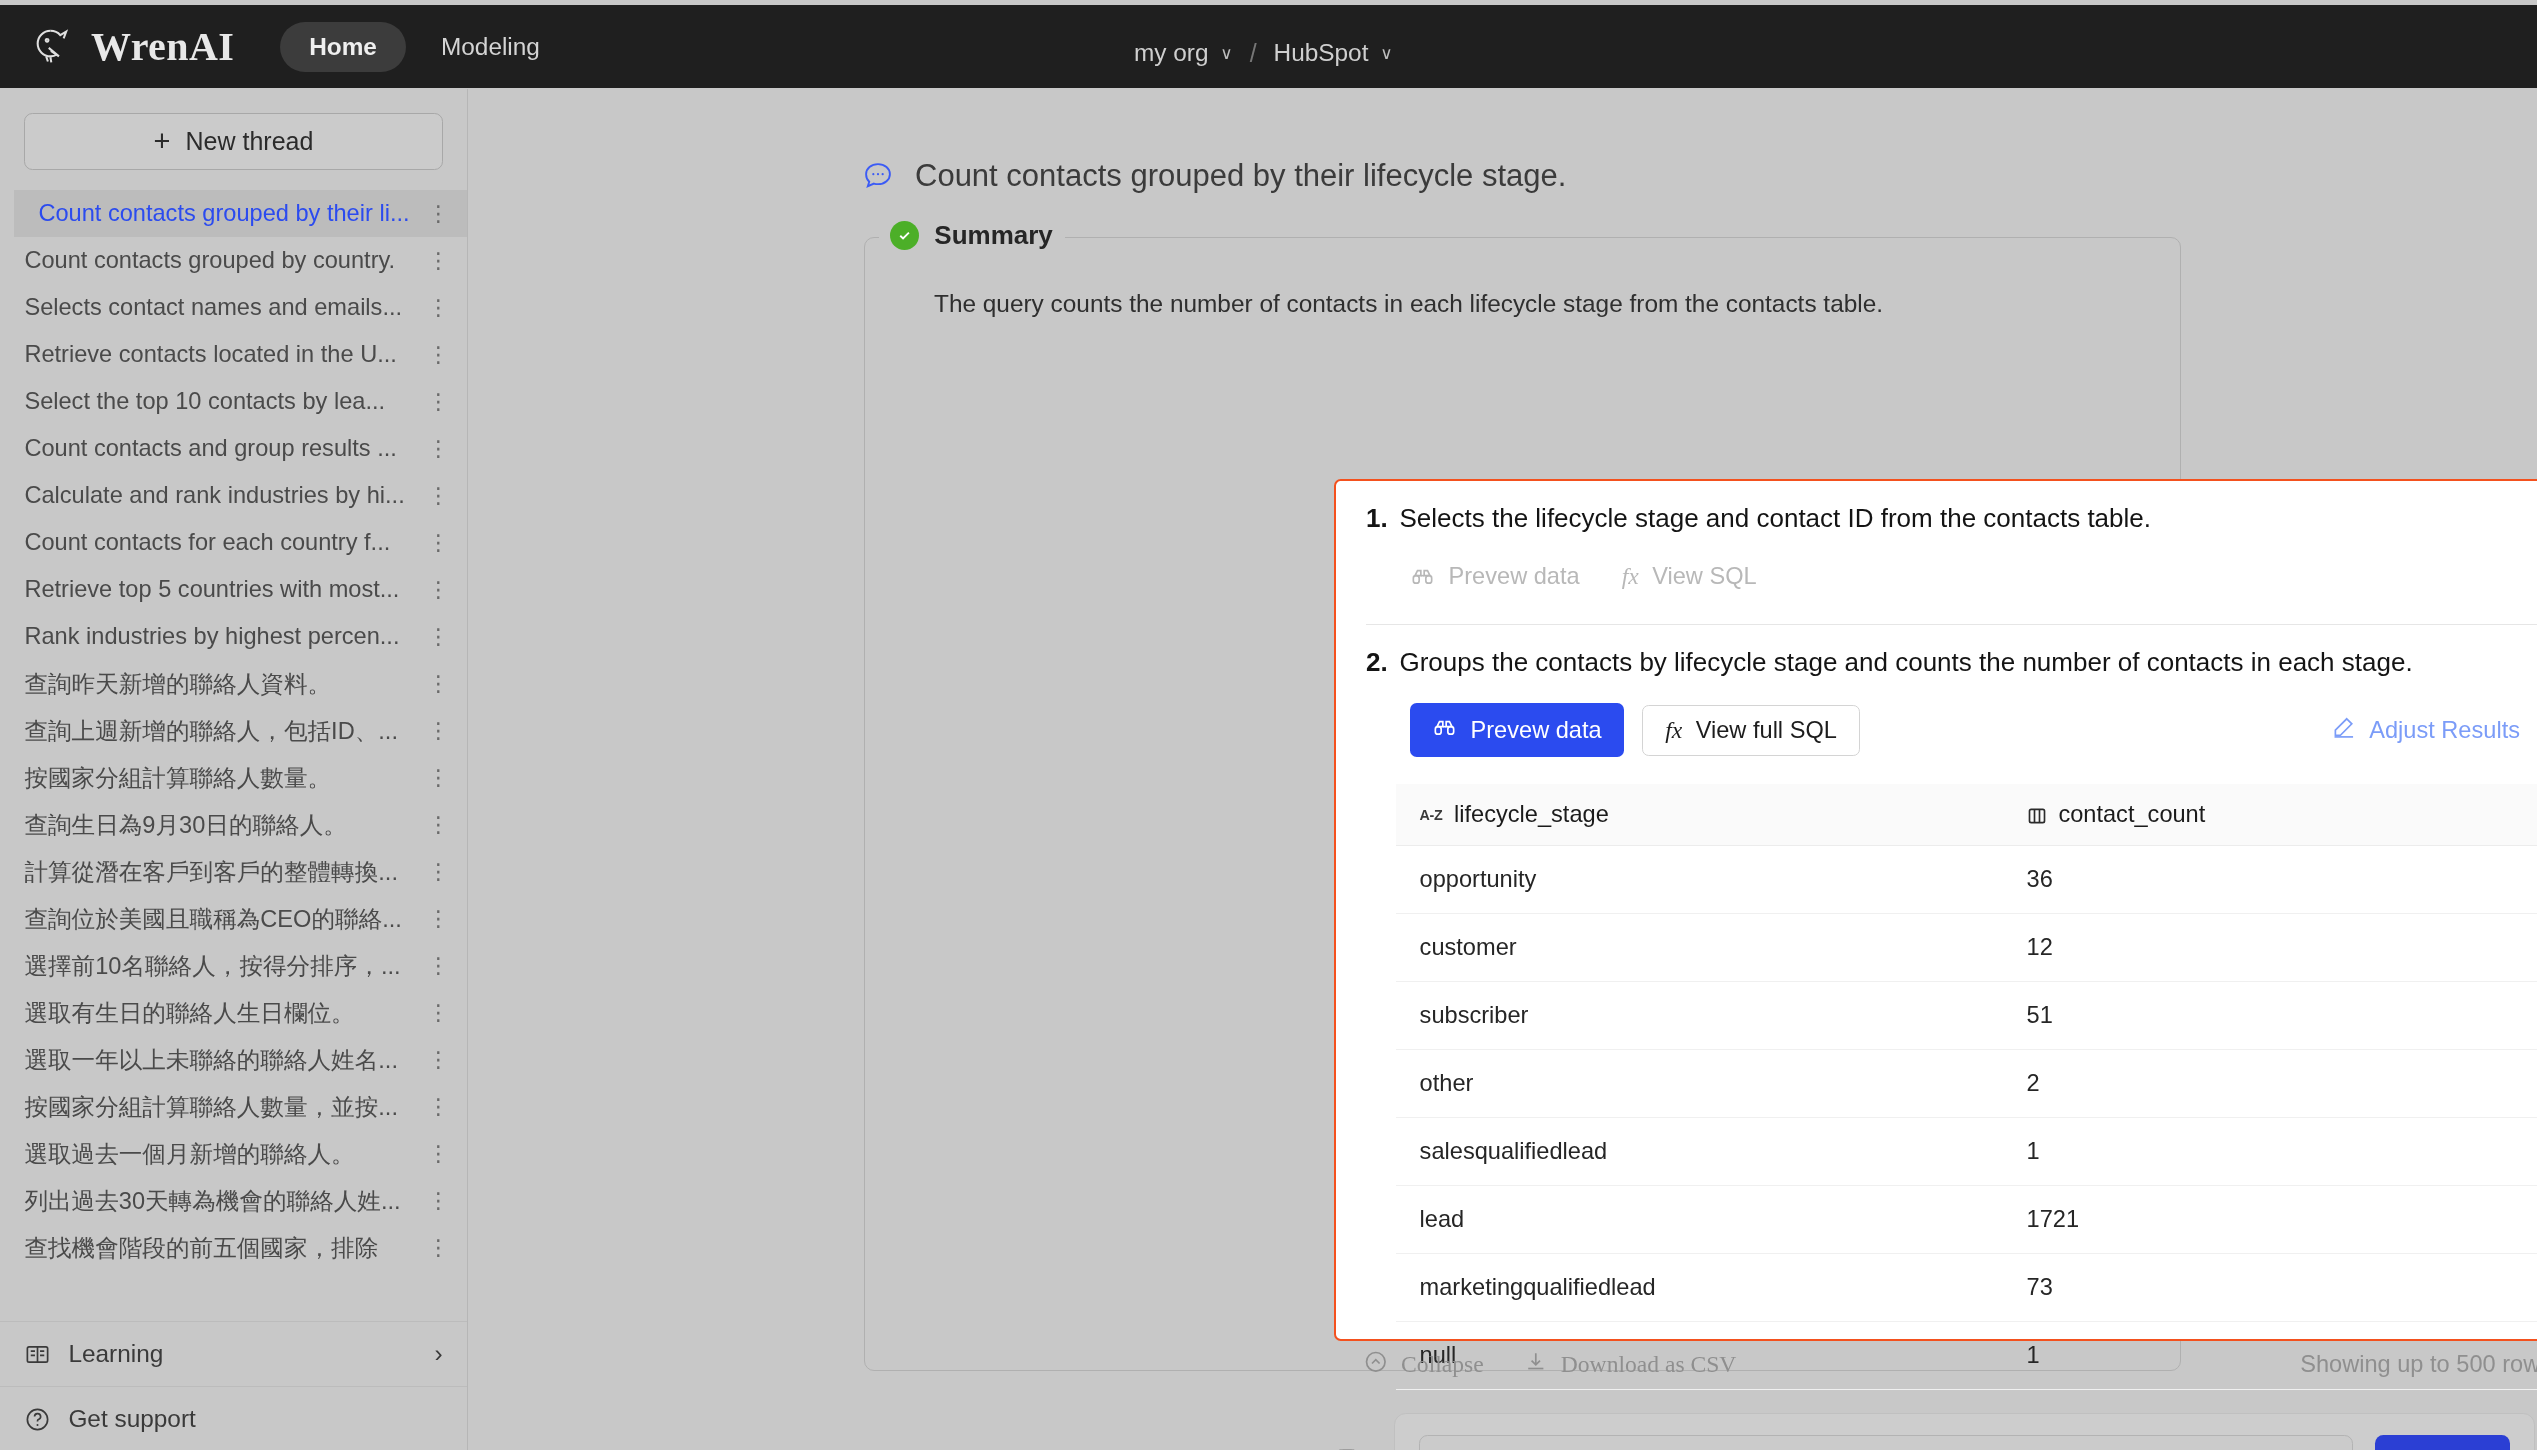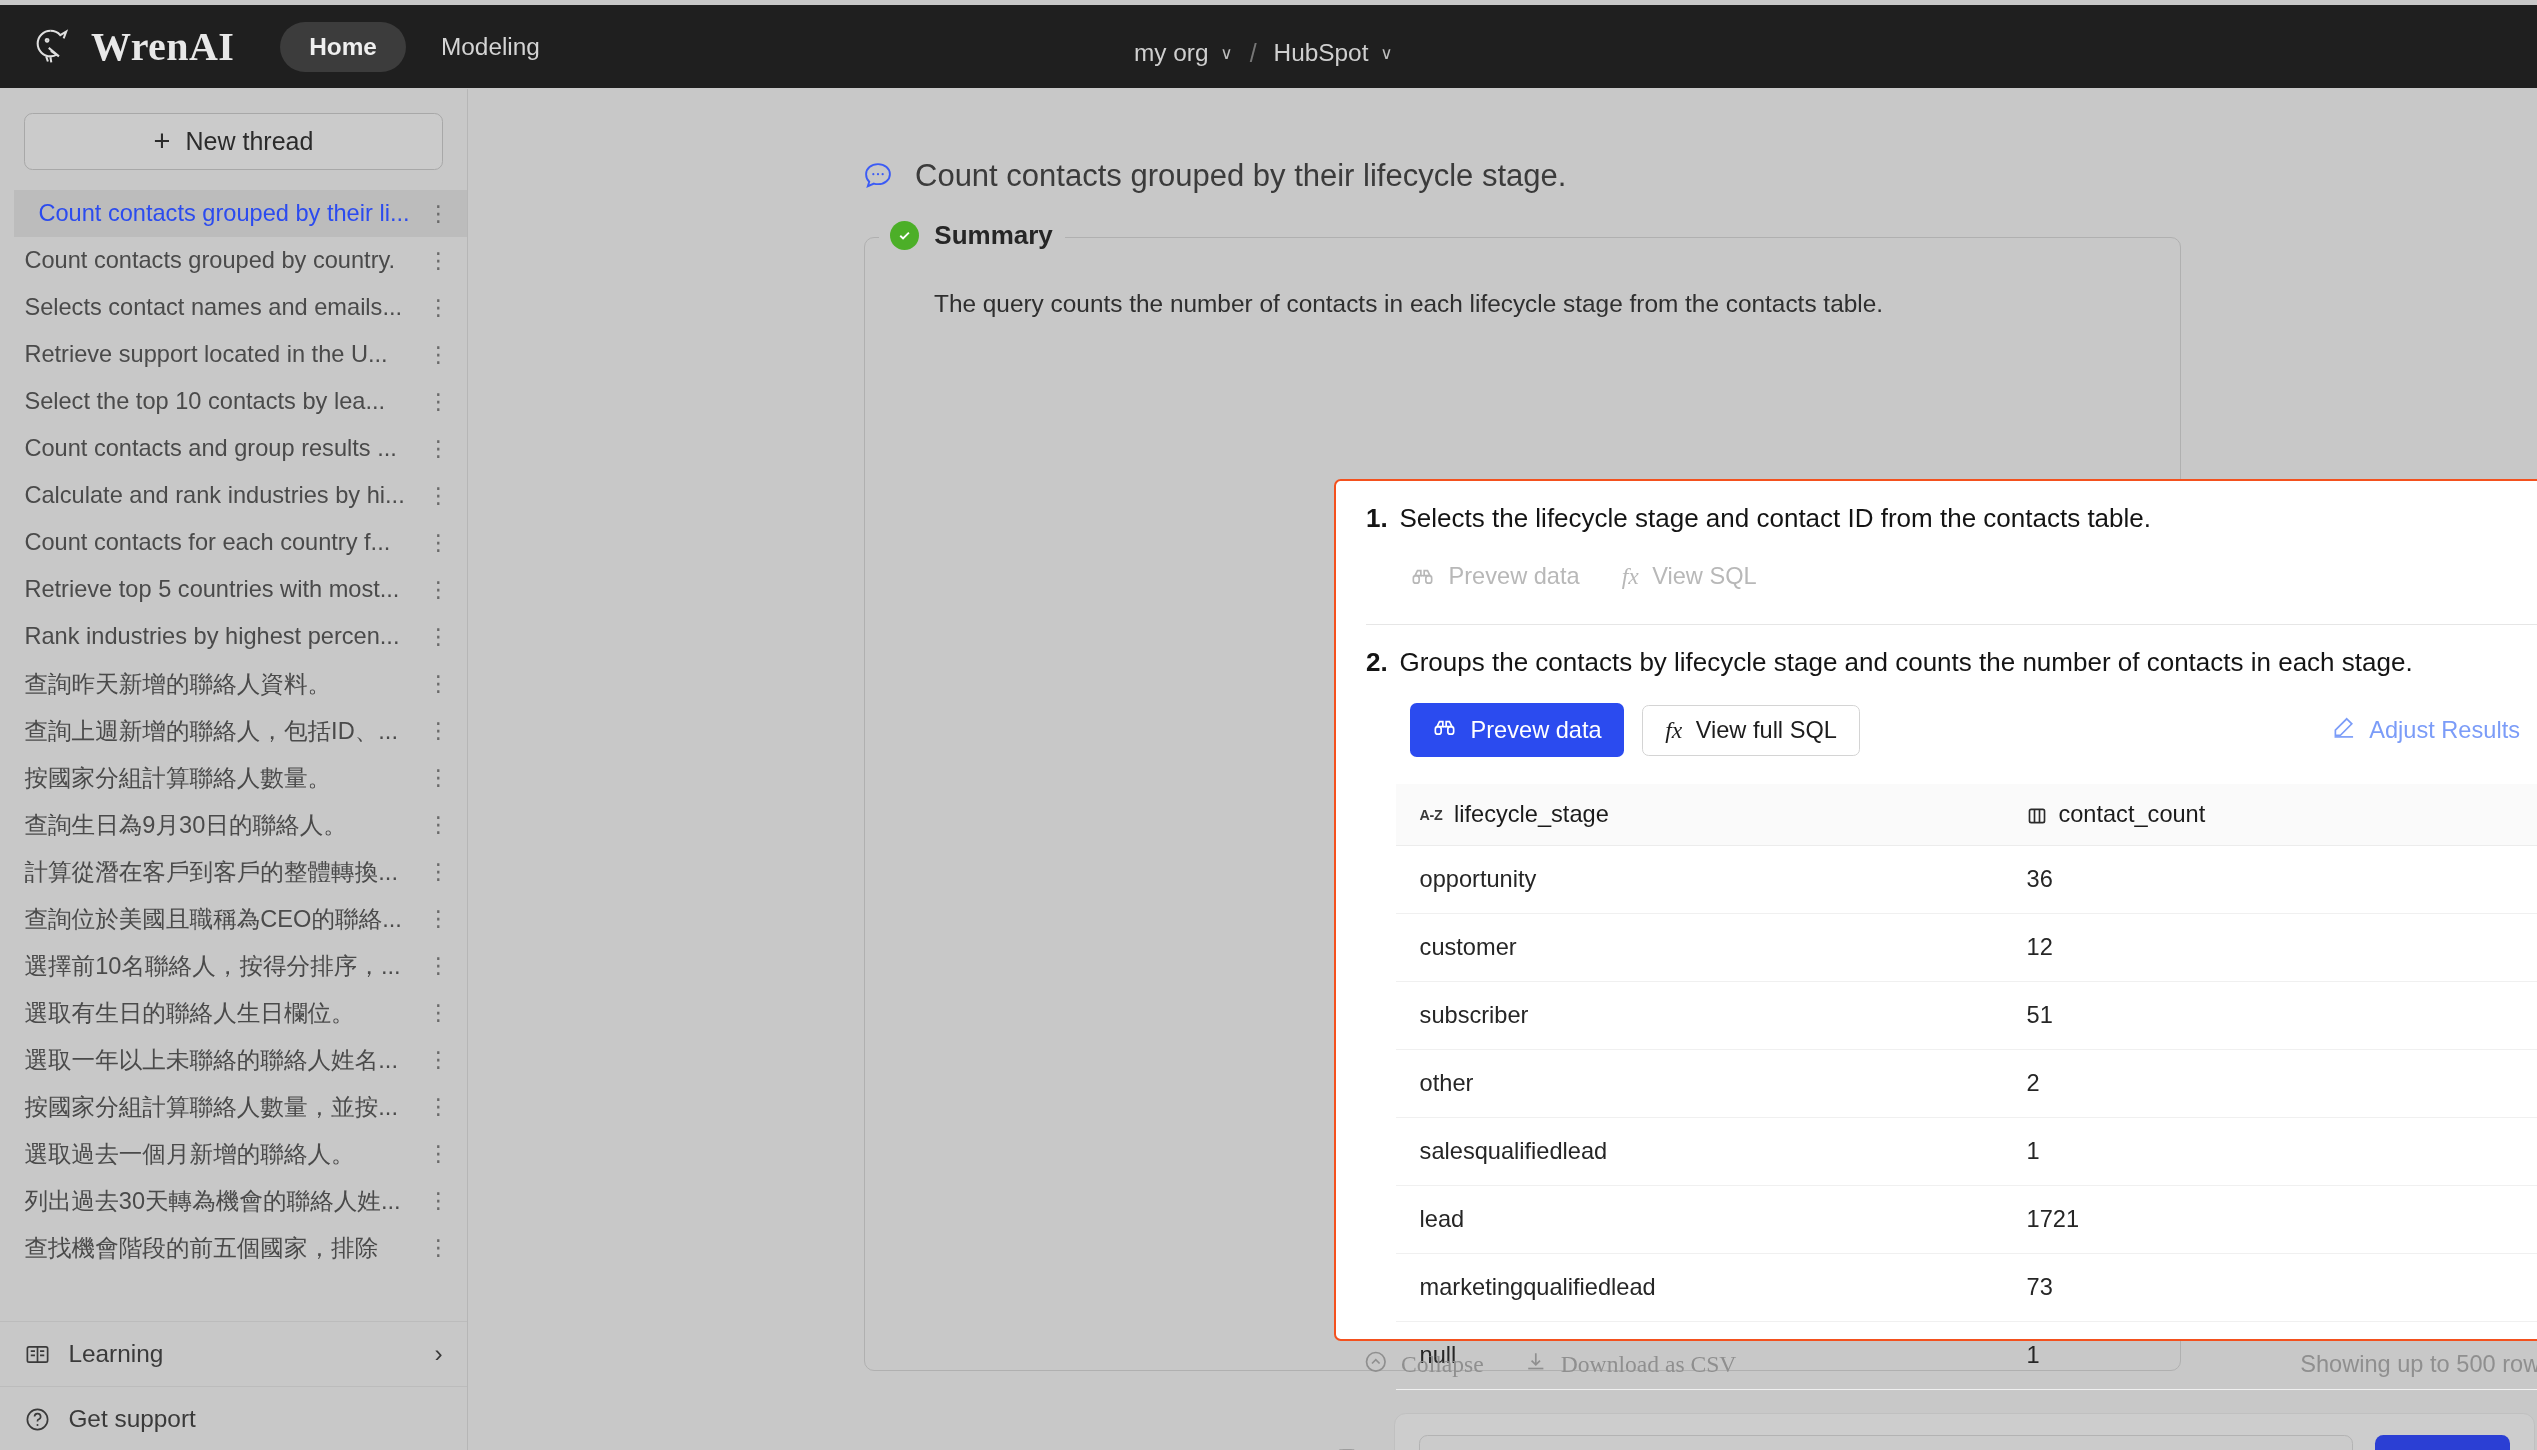"Retrieve support located in the" span.thread-label { text: support -> contacts }
